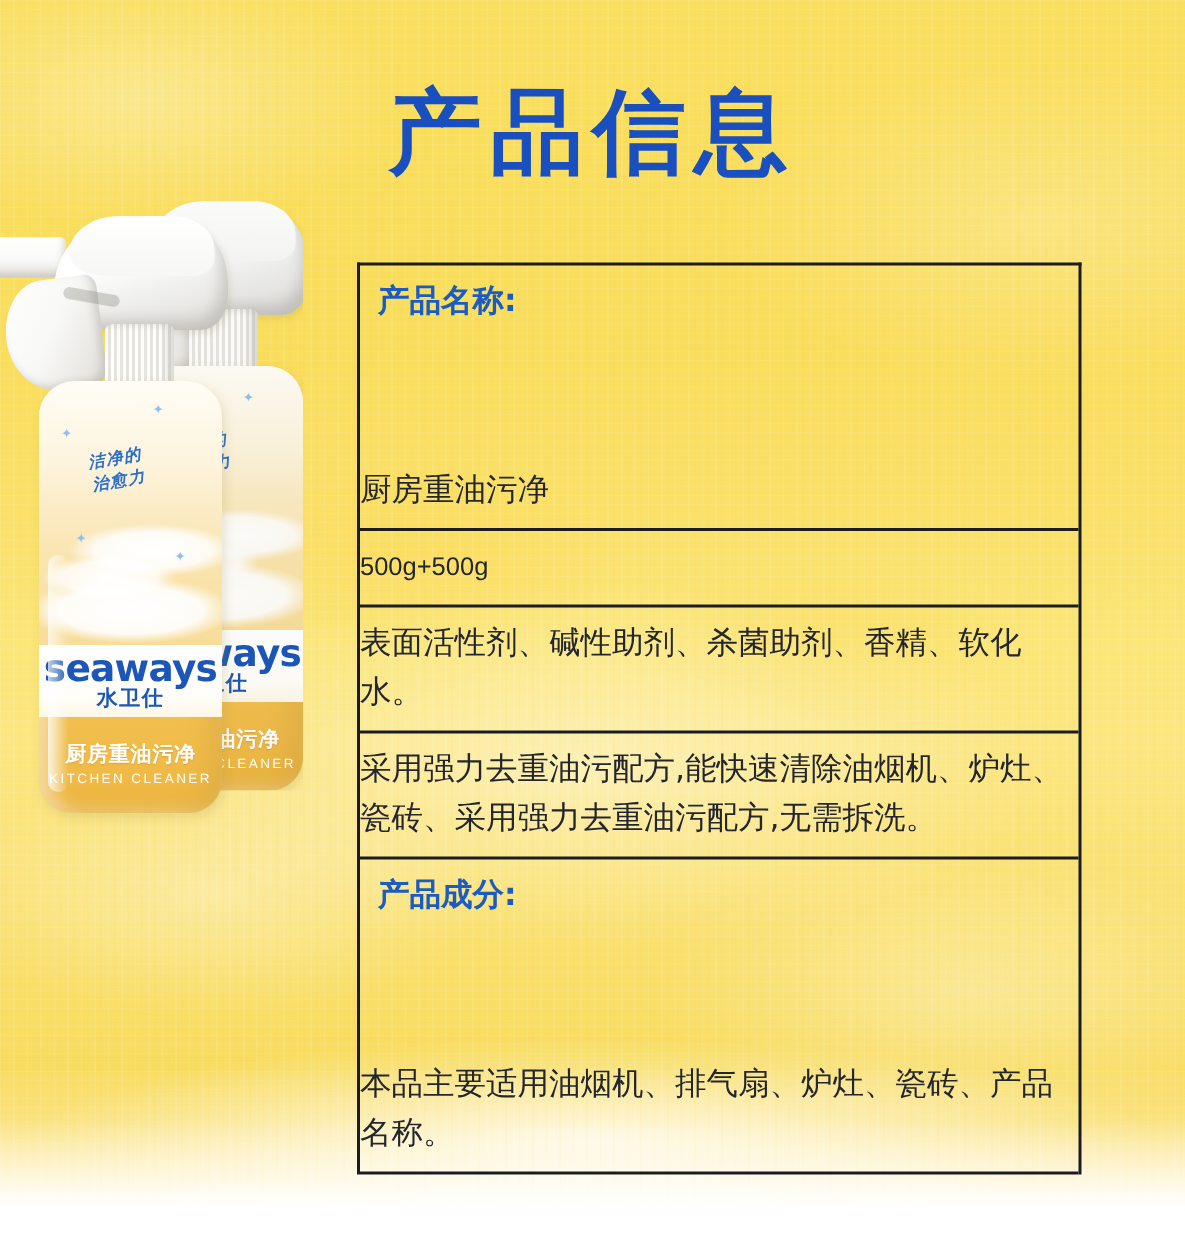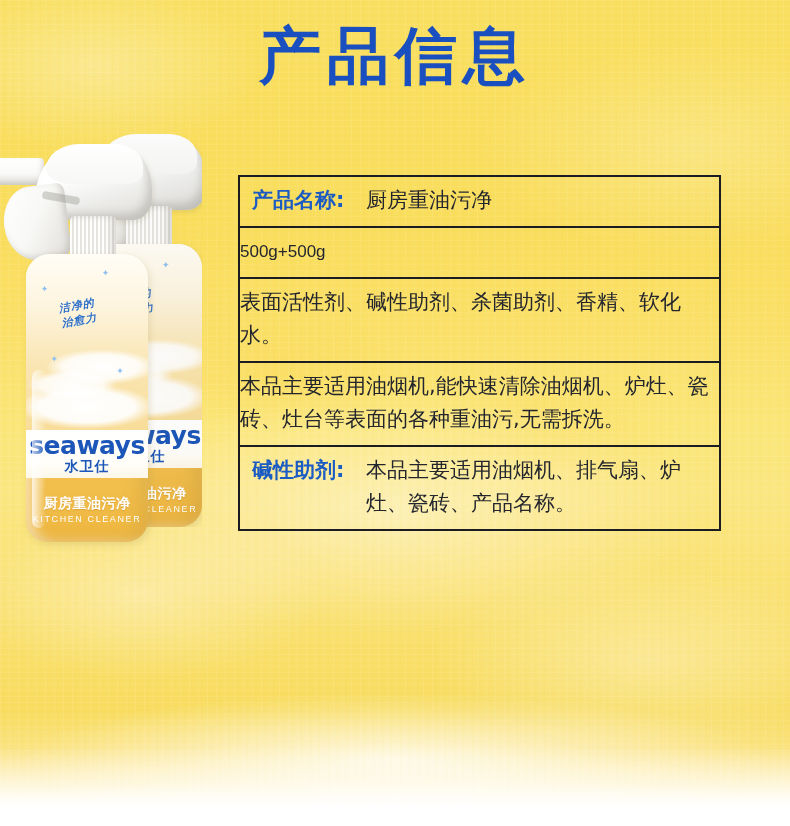"产品信息" #title { top: 20px -> 52px }
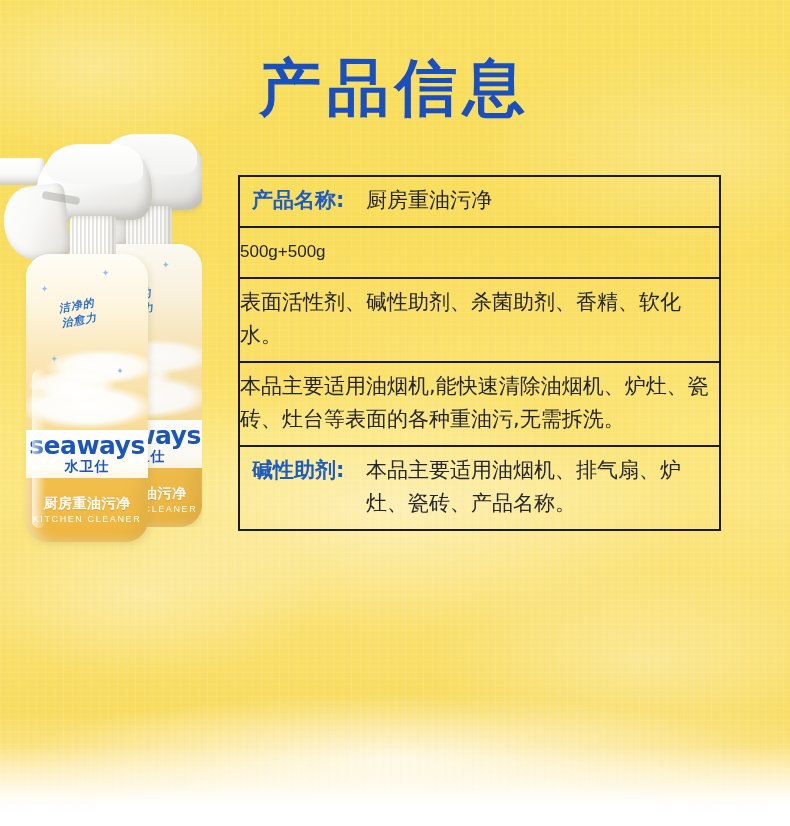"产品名称:" .row { flex-direction: none -> column }
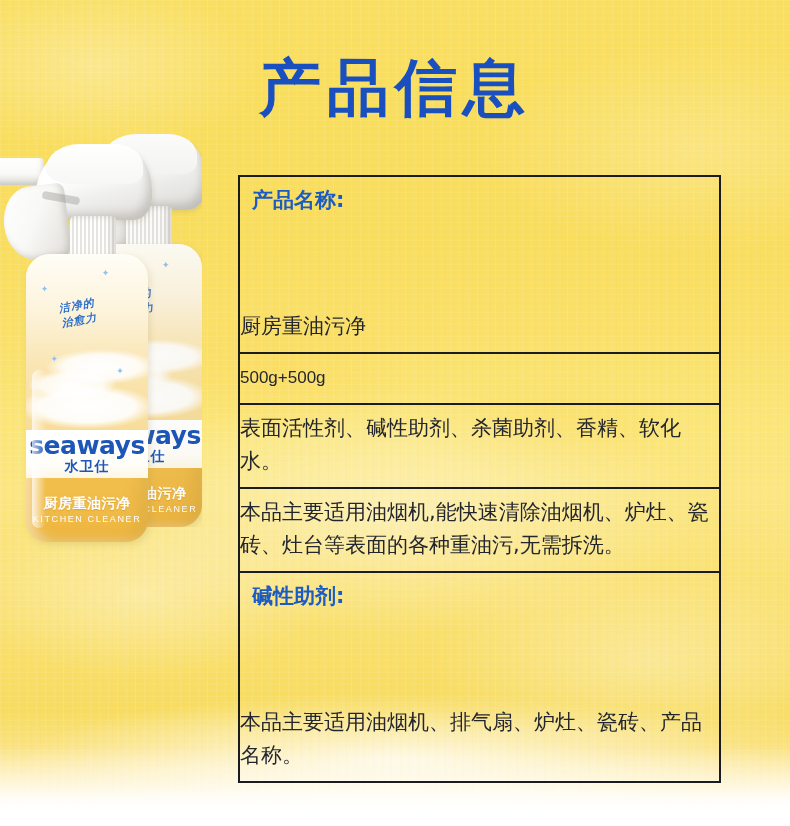"本品主要适用油烟机,能快速清除油烟机、炉灶、瓷砖、灶台等表面的各种重油污,无需拆" div.row-value { text: 本品主要适用油烟机,能快速清除油烟机、炉灶、瓷砖、灶台等表面的各种重油污 -> 采用强力去重油污配方,能快速清除油烟机、炉灶、瓷砖、采用强力去重油污配方 }
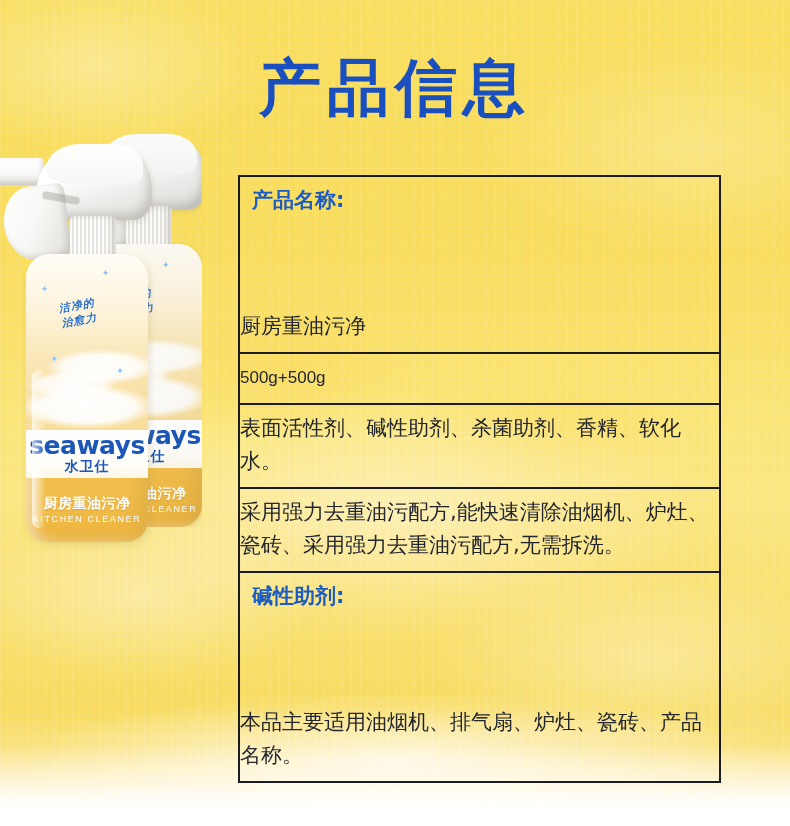"碱性助剂:" div.row-label { text: 碱性助剂 -> 产品成分 }
